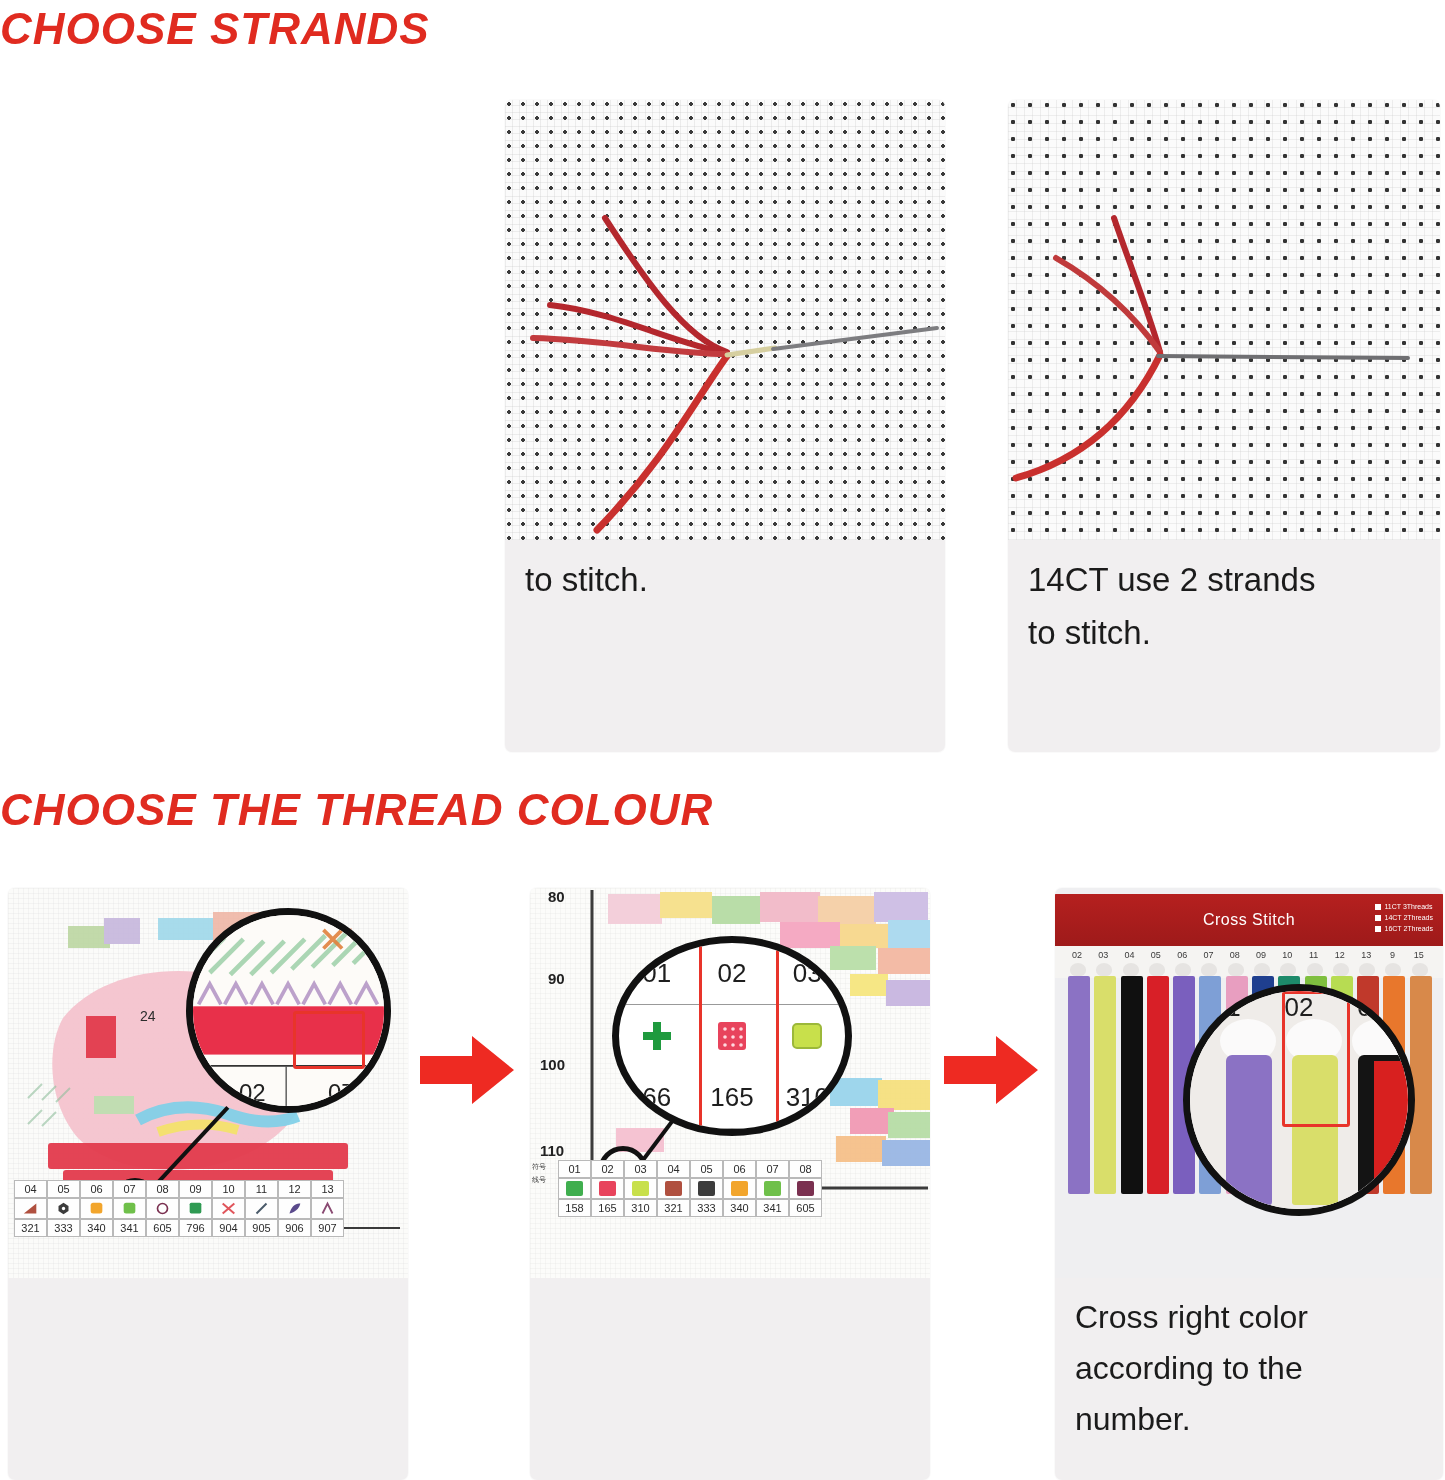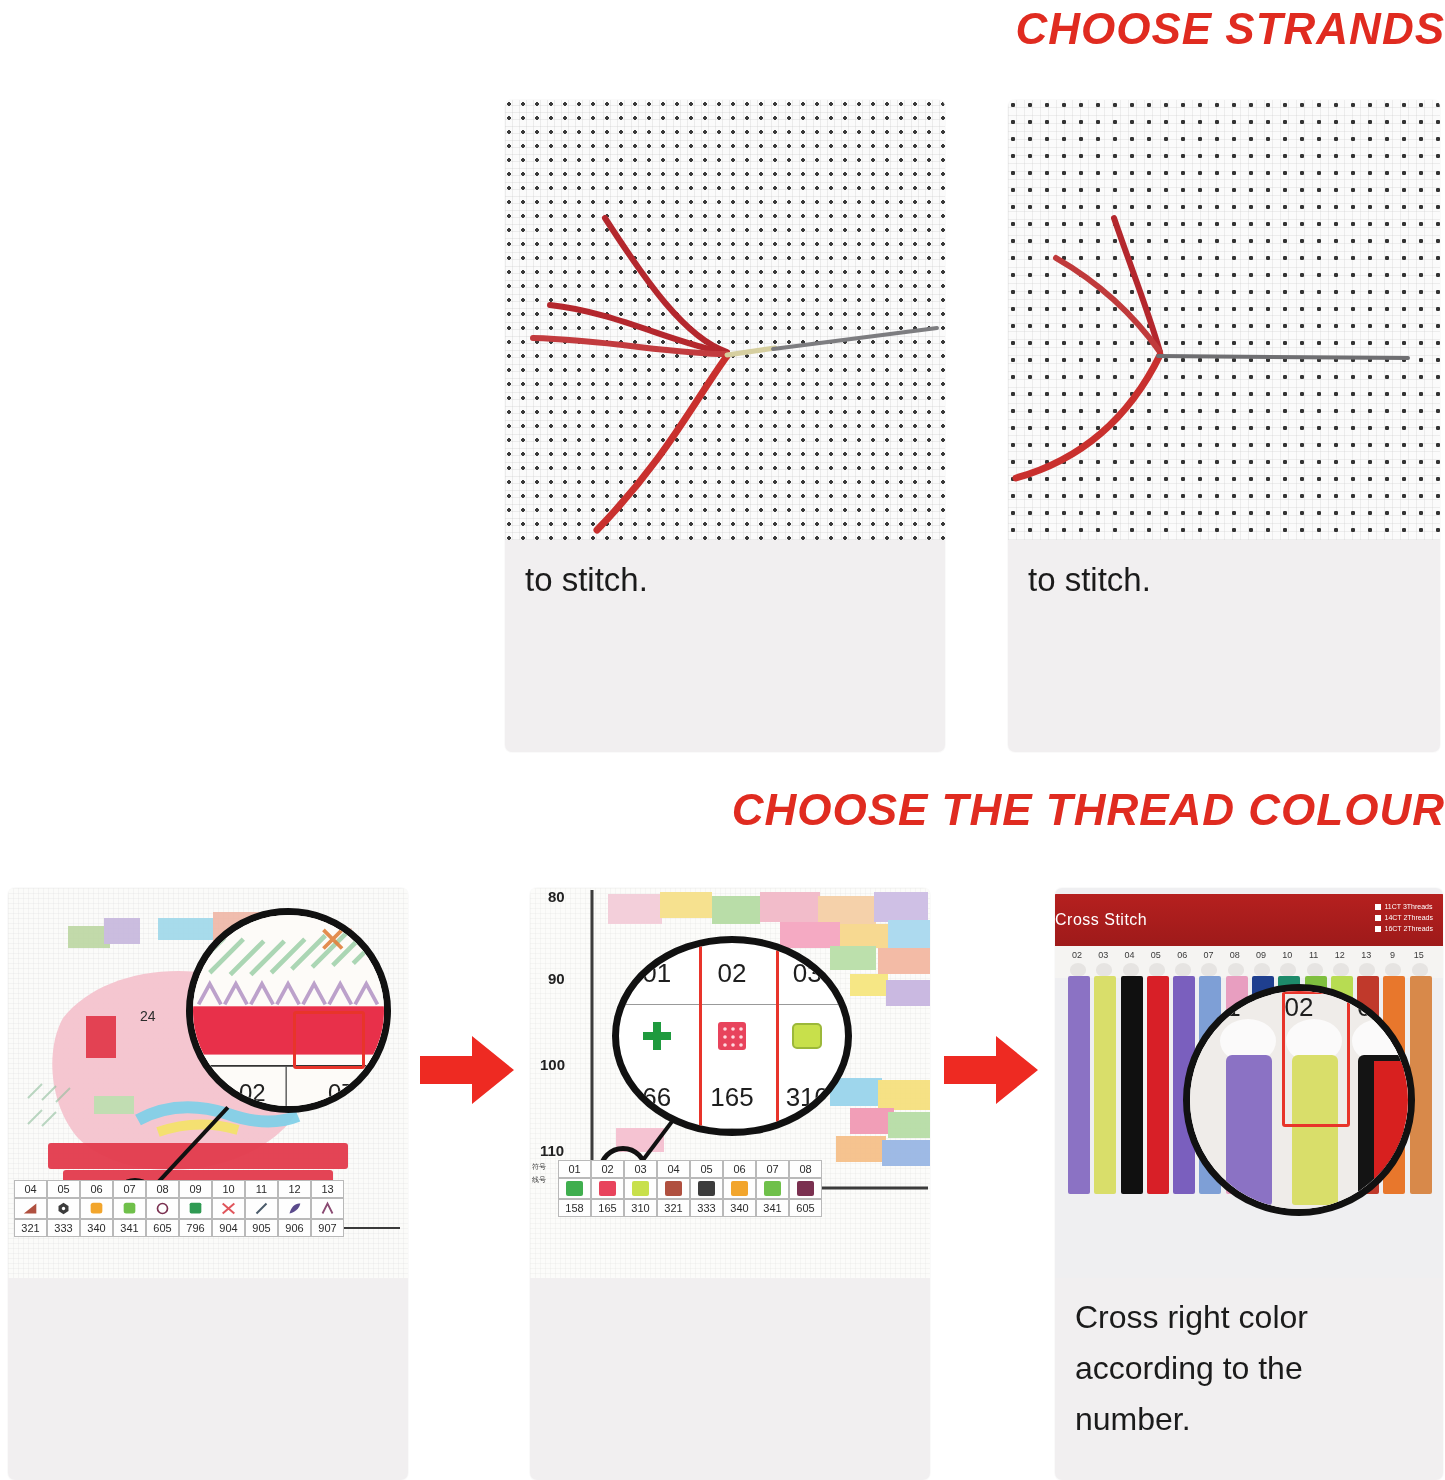"CHOOSE STRANDS" .heading { text-align: right -> left }
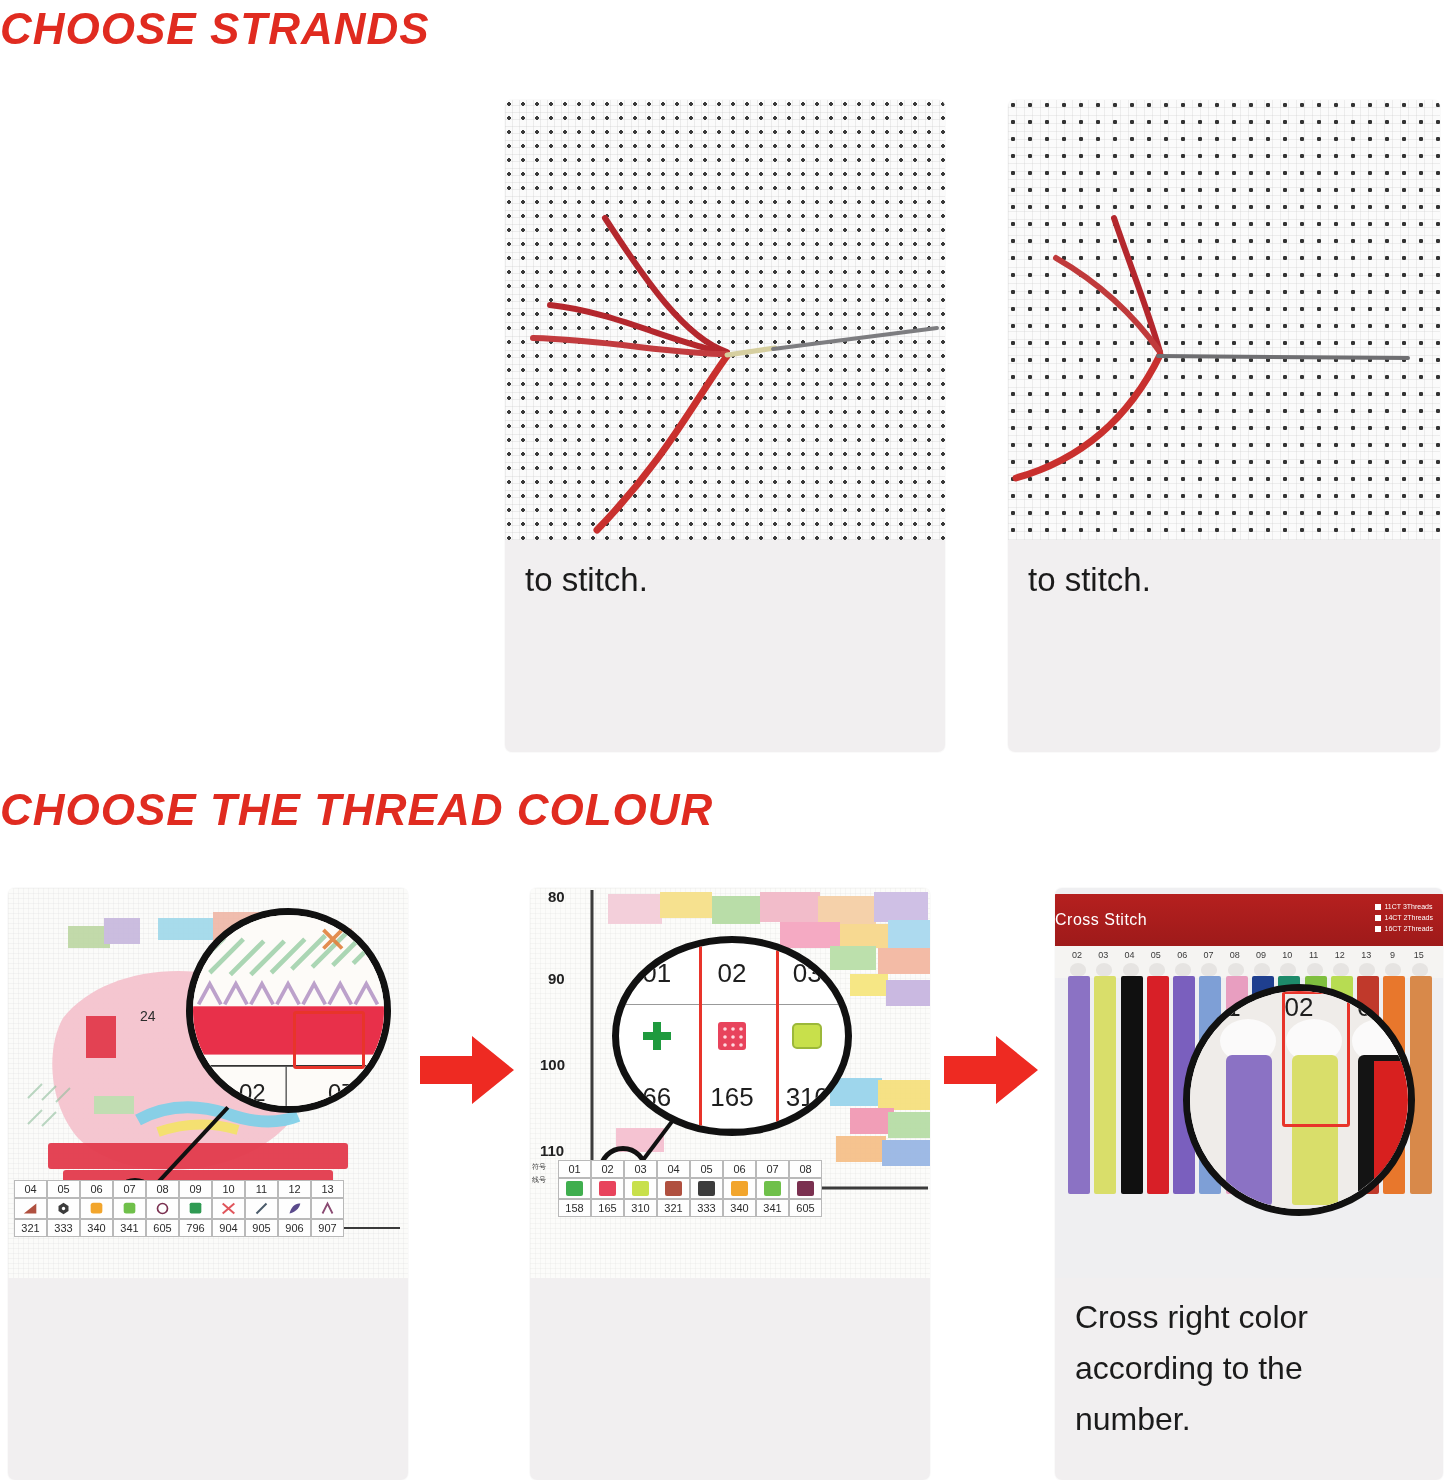"14CT use 2 strands" div { html: none -> <div>14CT use 2 strands</div> }
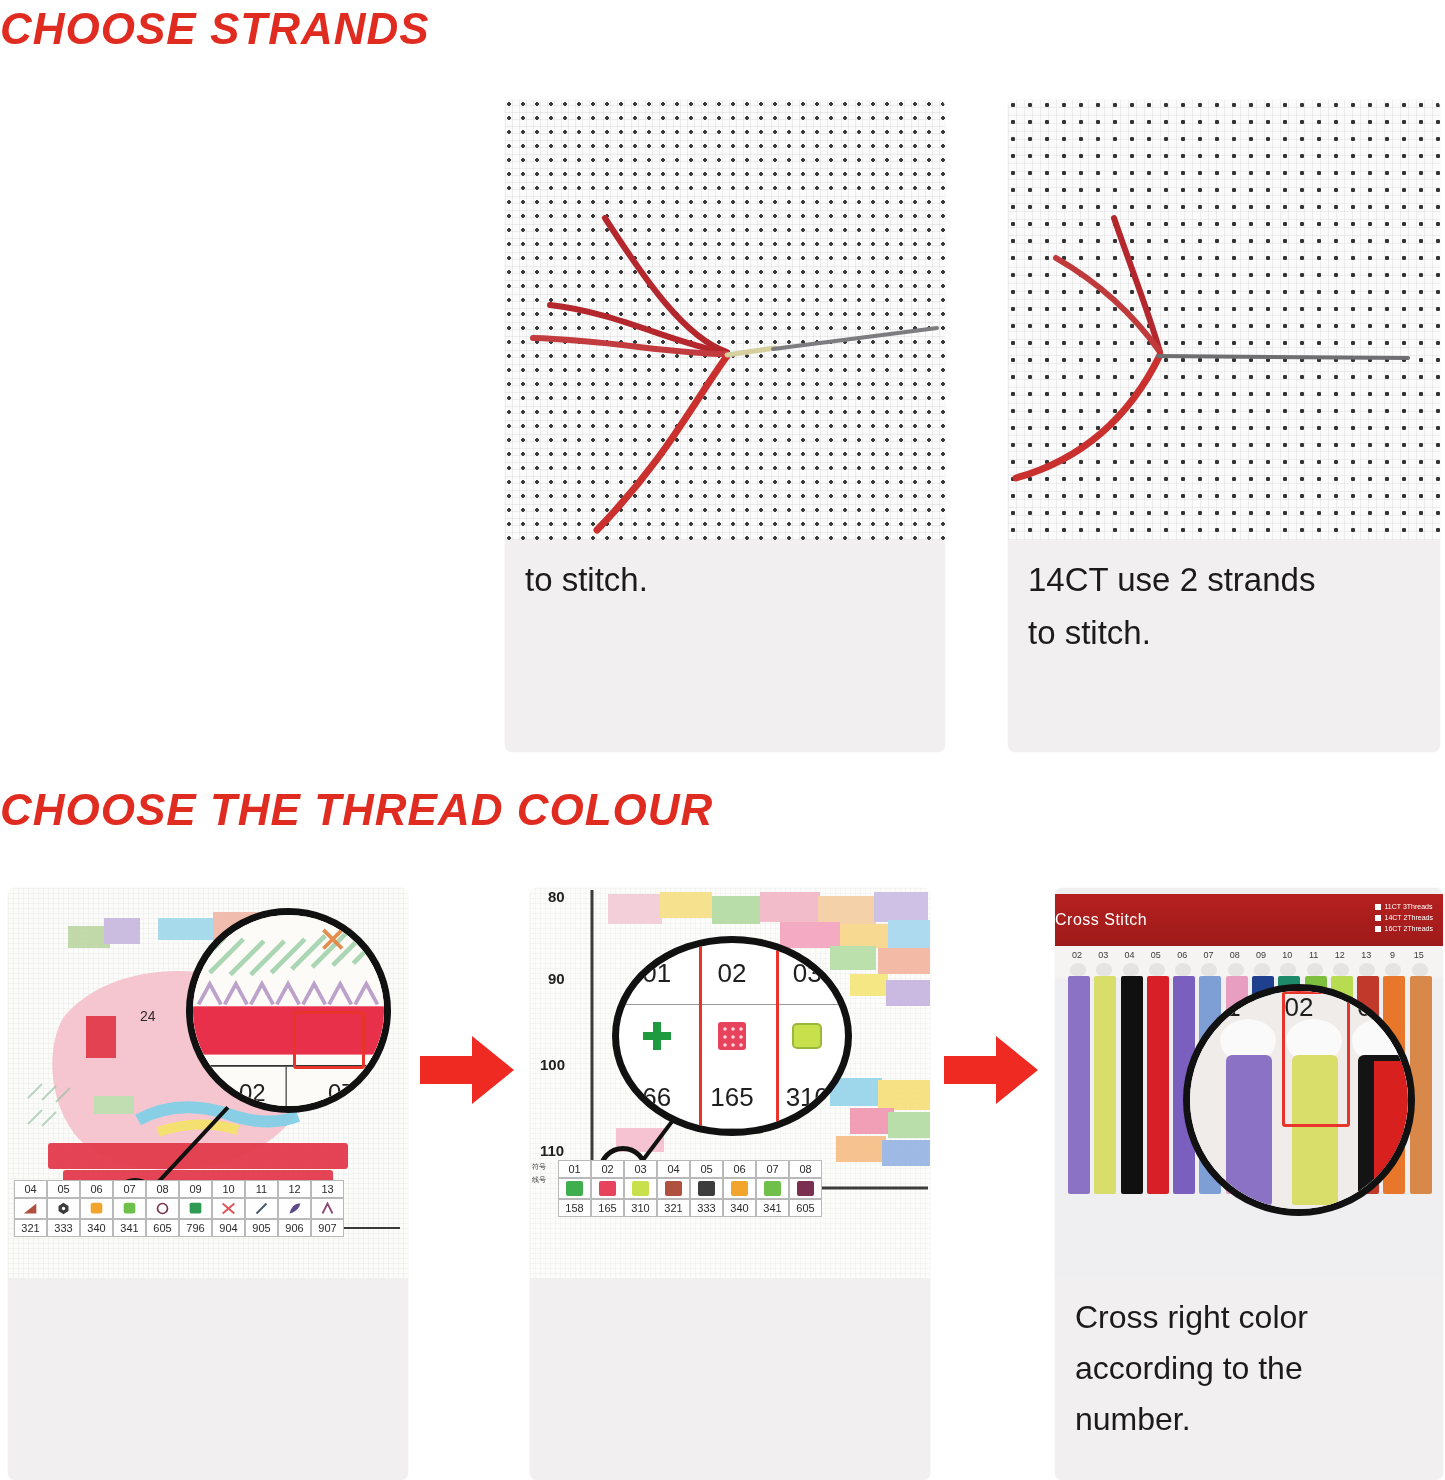"Cross Stitch" .tc-header { justify-content: flex-start -> center }
